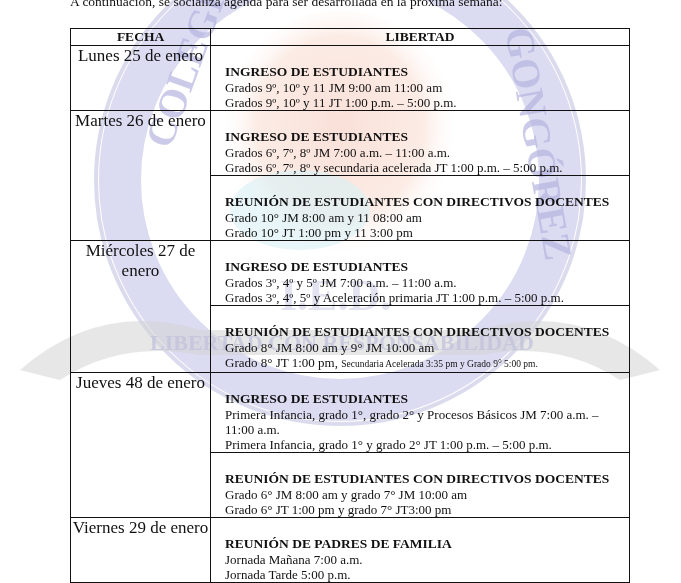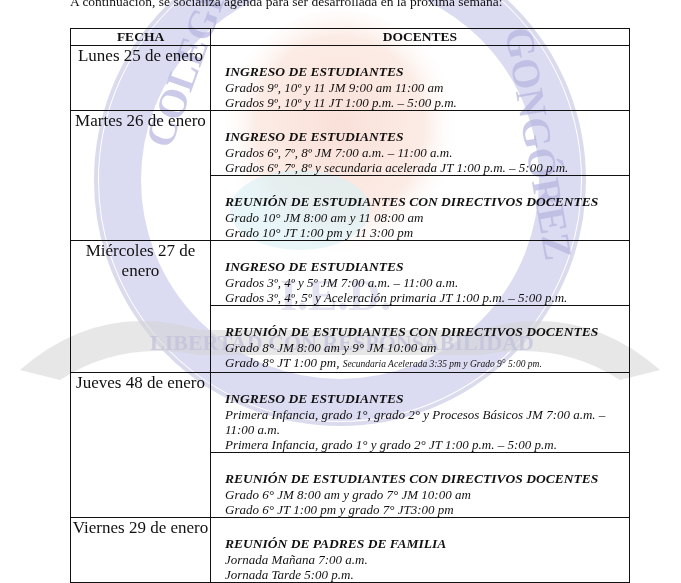"DOCENTES" th { text: DOCENTES -> LIBERTAD }
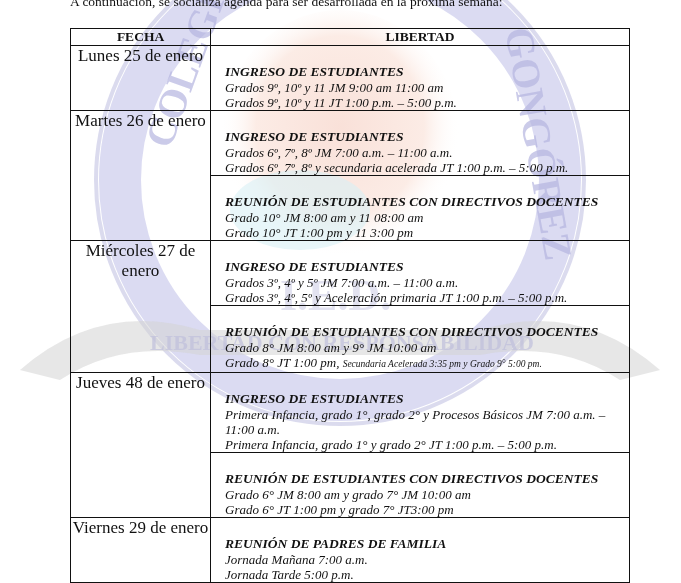"INGRESO DE ESTUDIANTES" .block { font-style: italic -> none }
